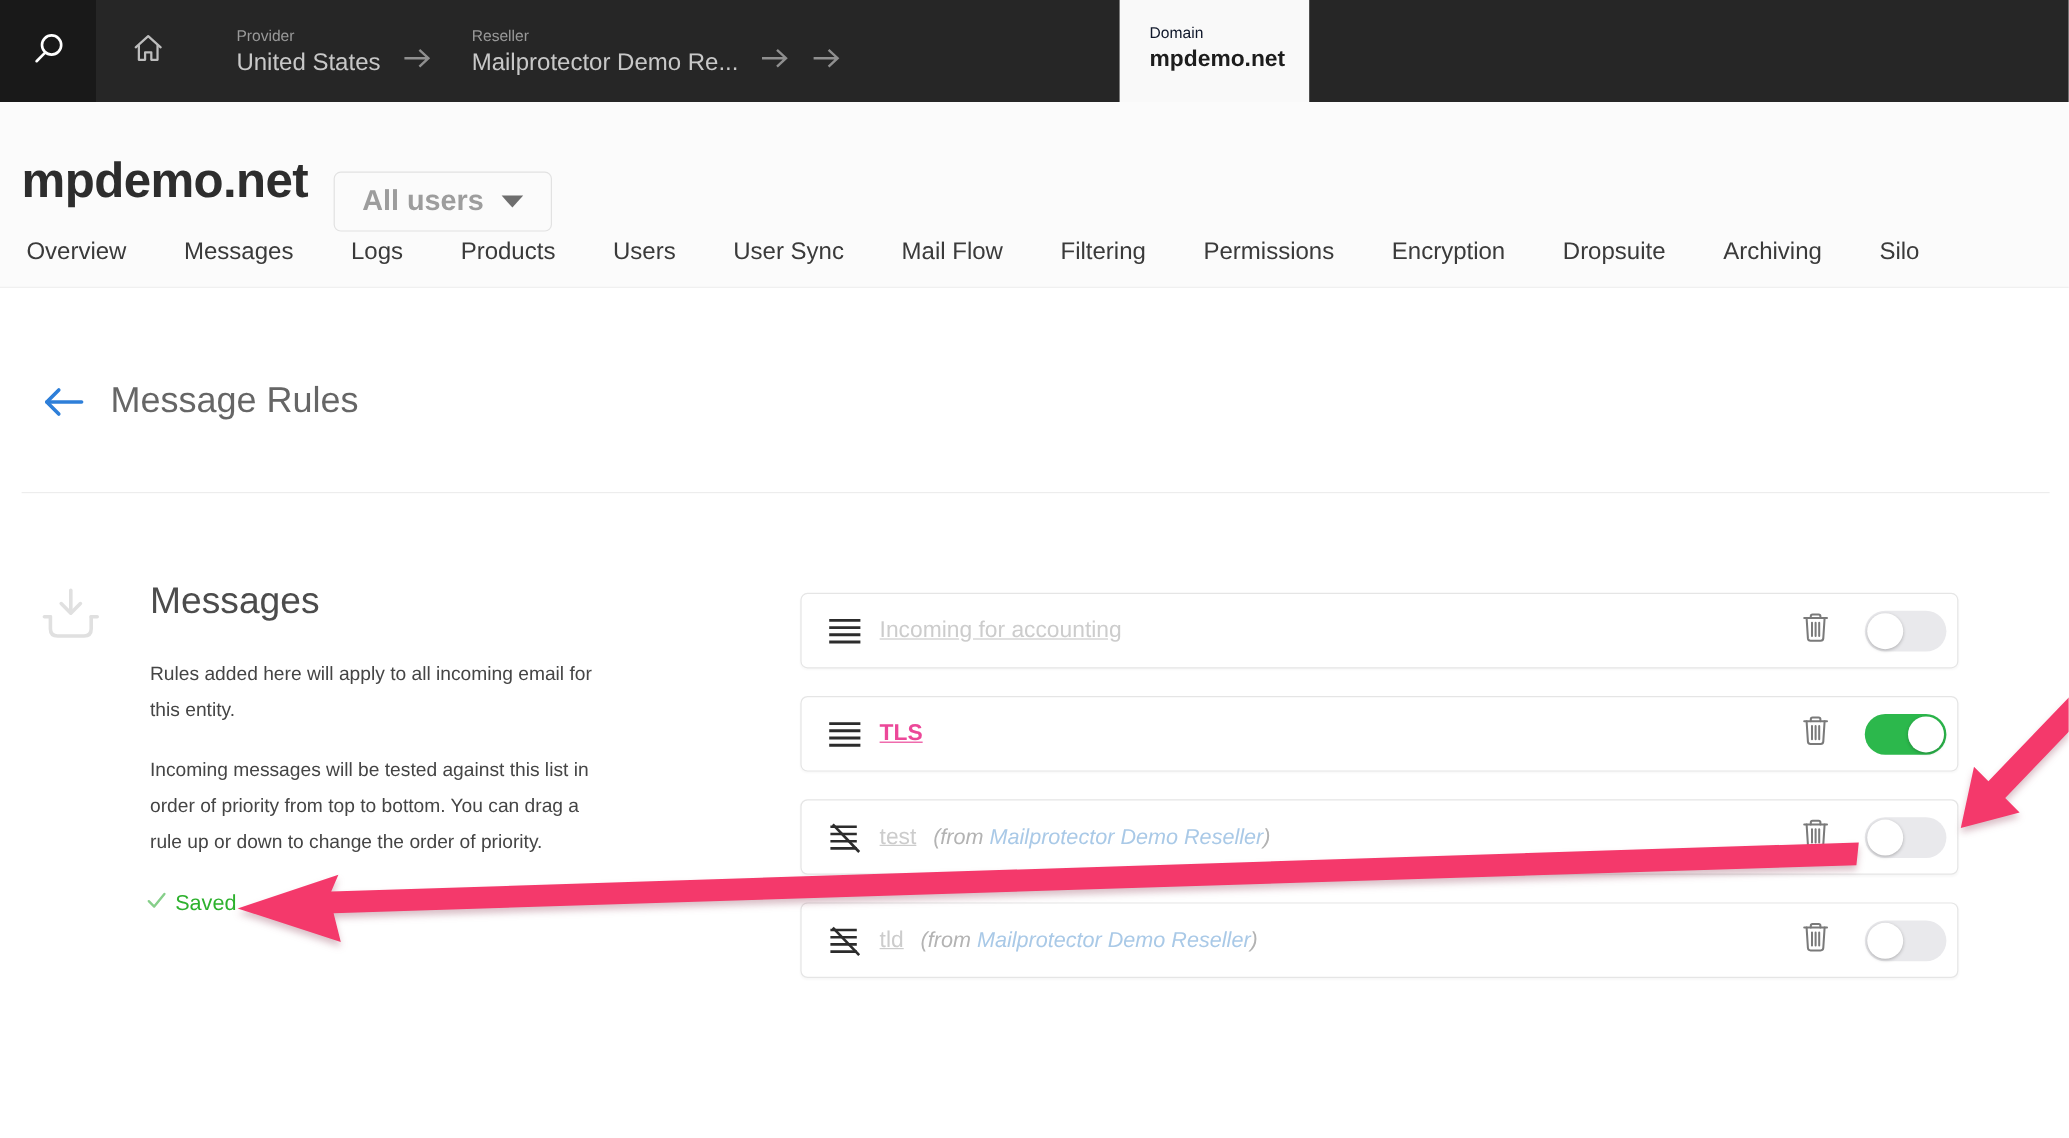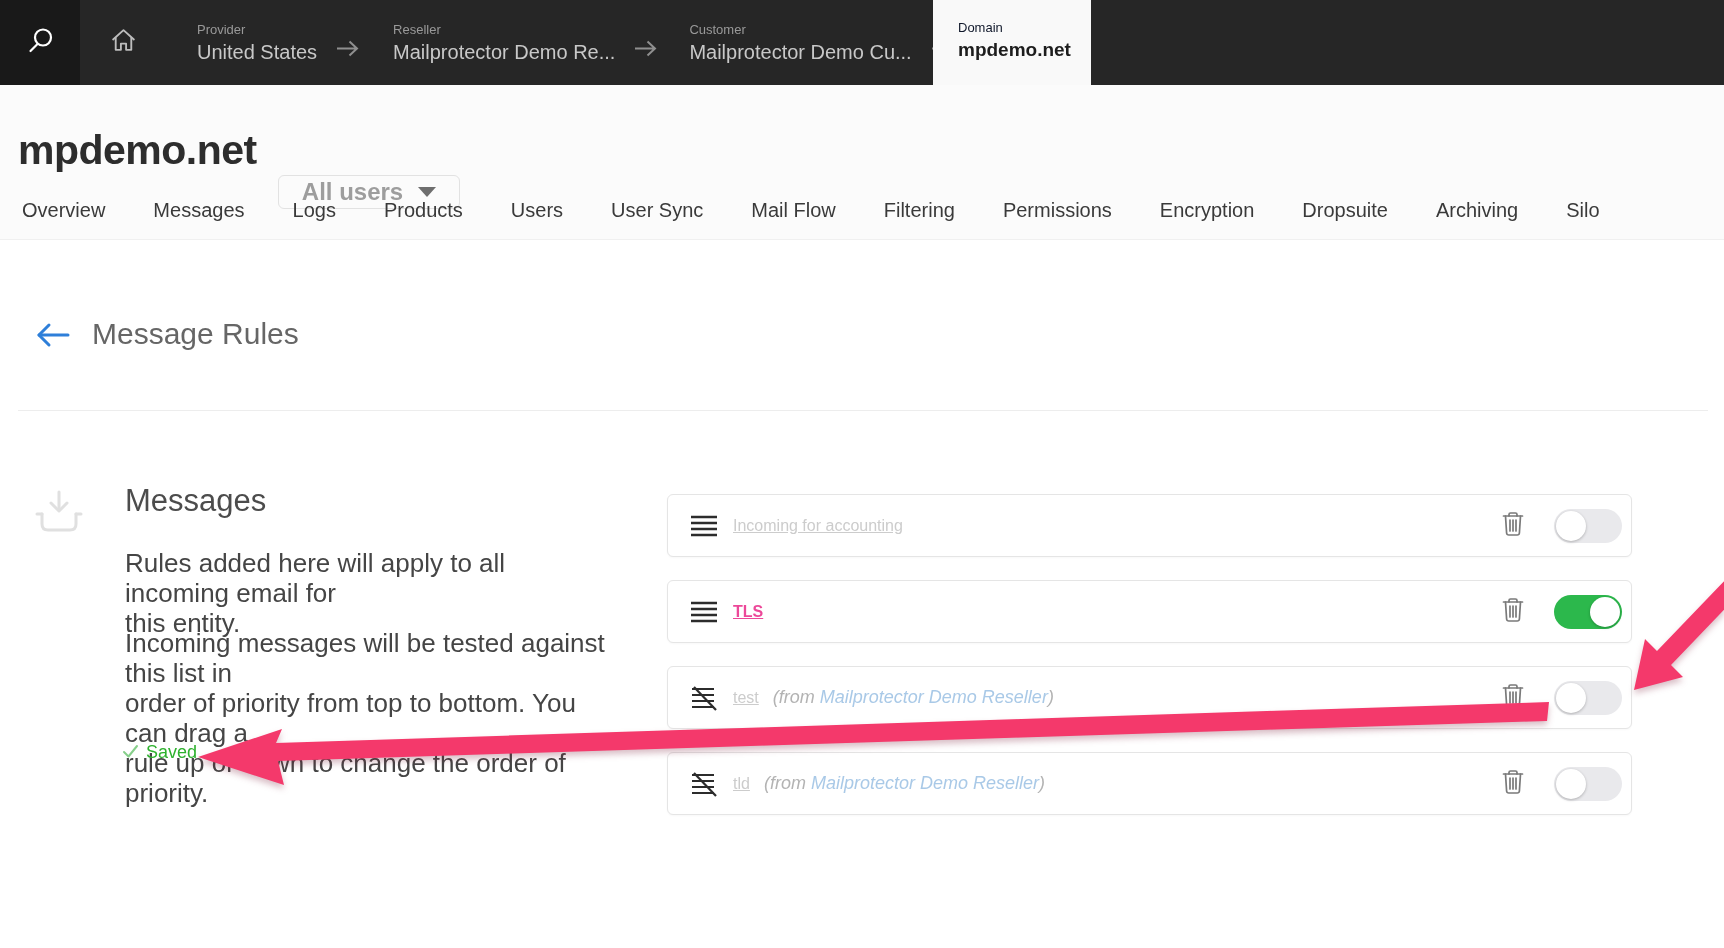"Customer" div.crumb { html: <div> <span>Customer</span> <span>Mailprotector Demo Cu...</span> </div> -> none }
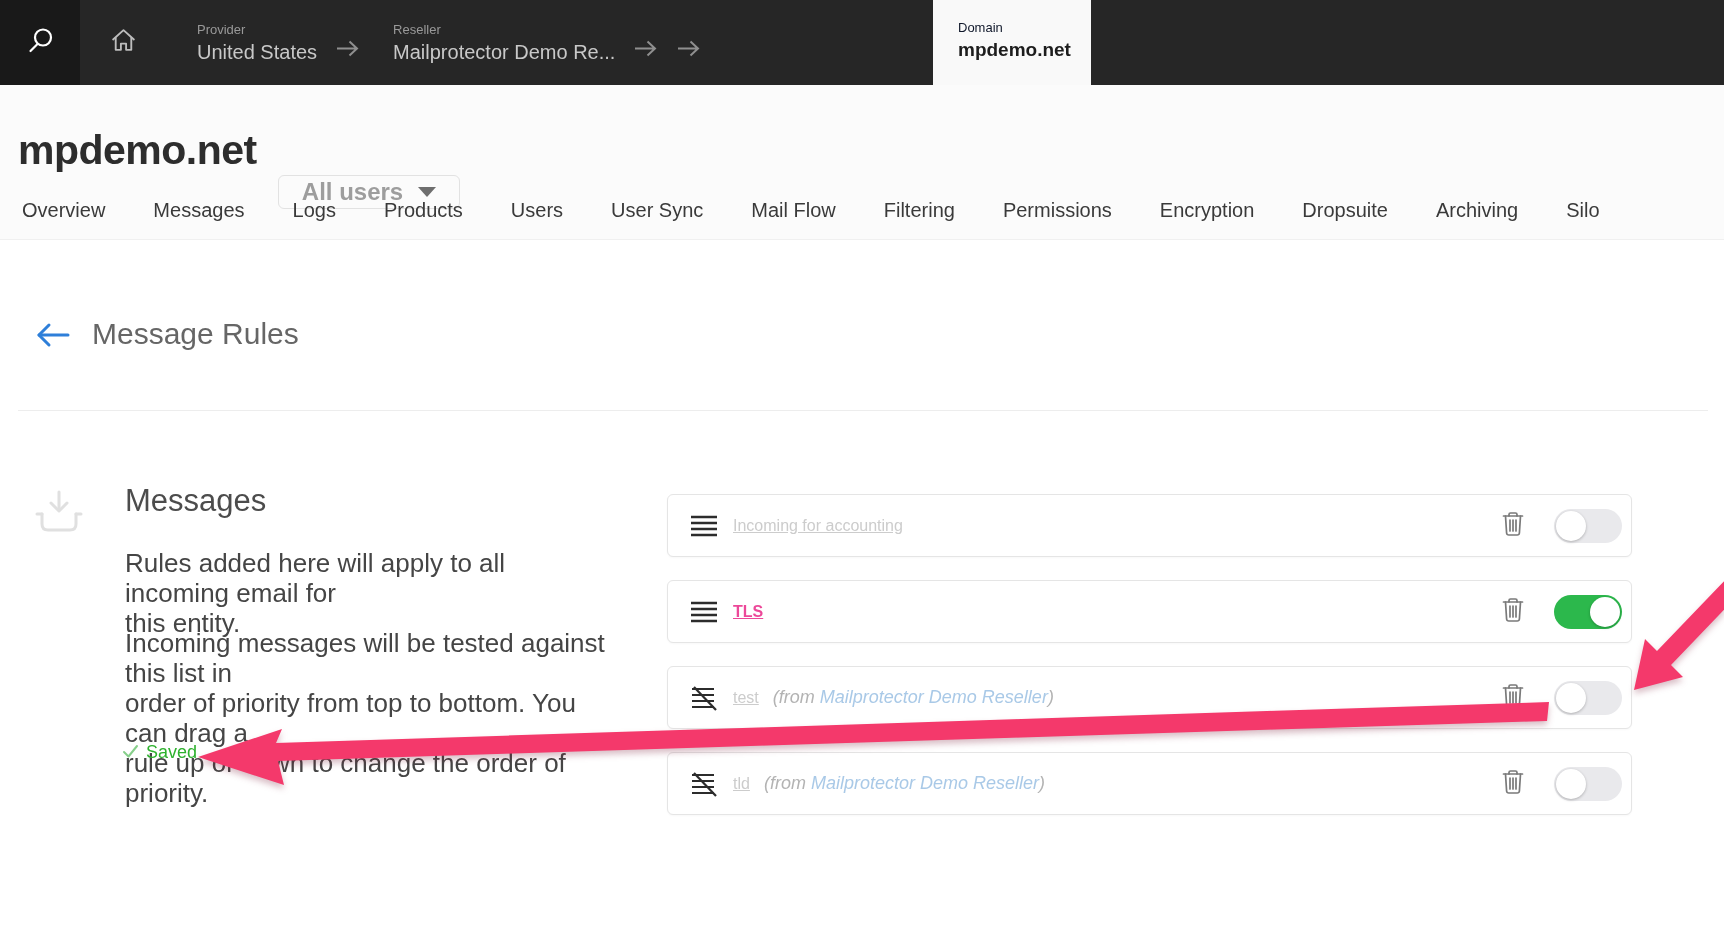"All users" .users-btn { height: 34px -> 50px; margin-top: 32px -> none }
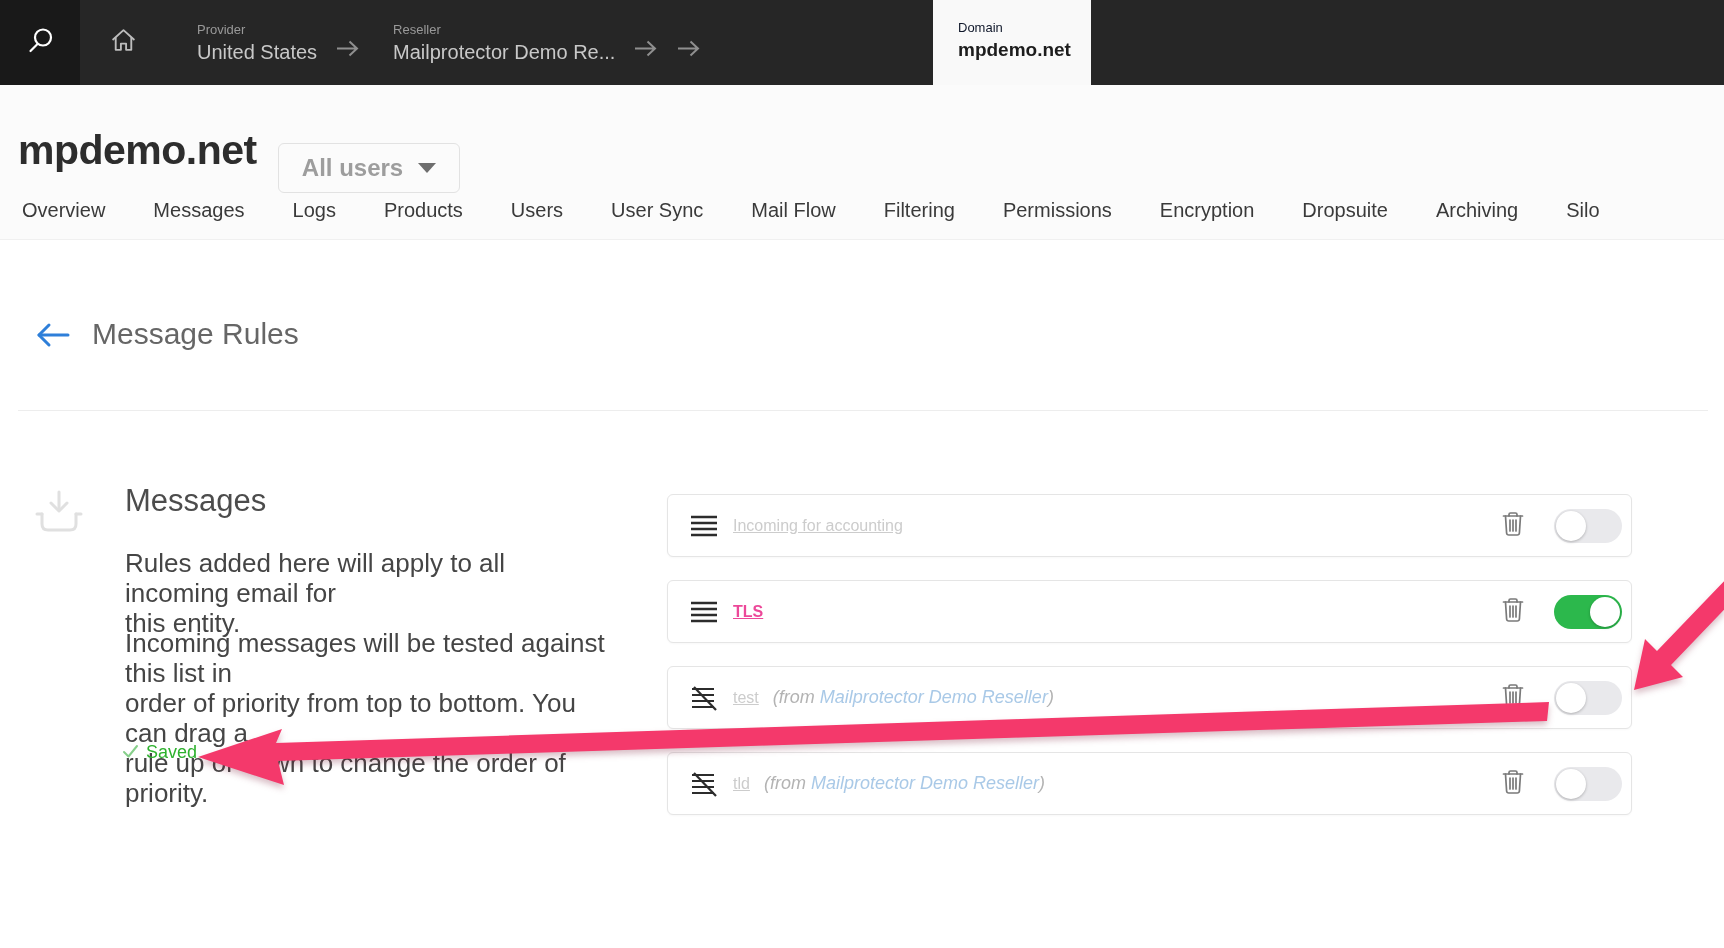"Incoming for accounting" .rule-name { font-size: 16px -> 19px }
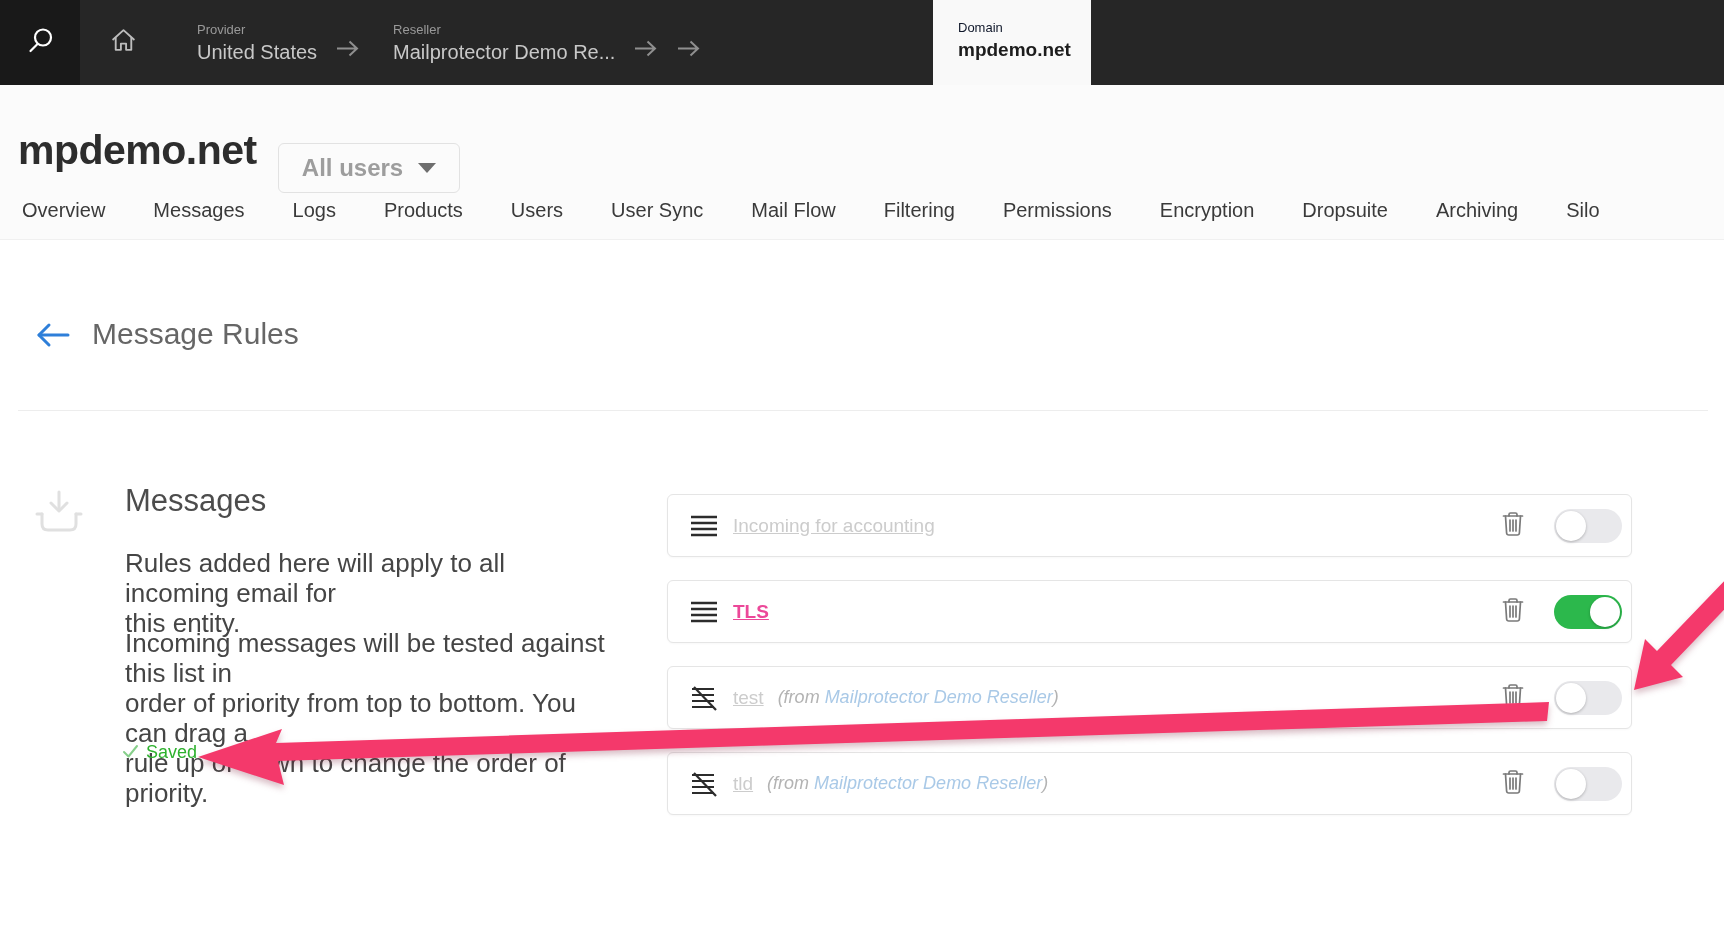"Rules added here will apply" .desc { font-size: 26px -> 16px }
